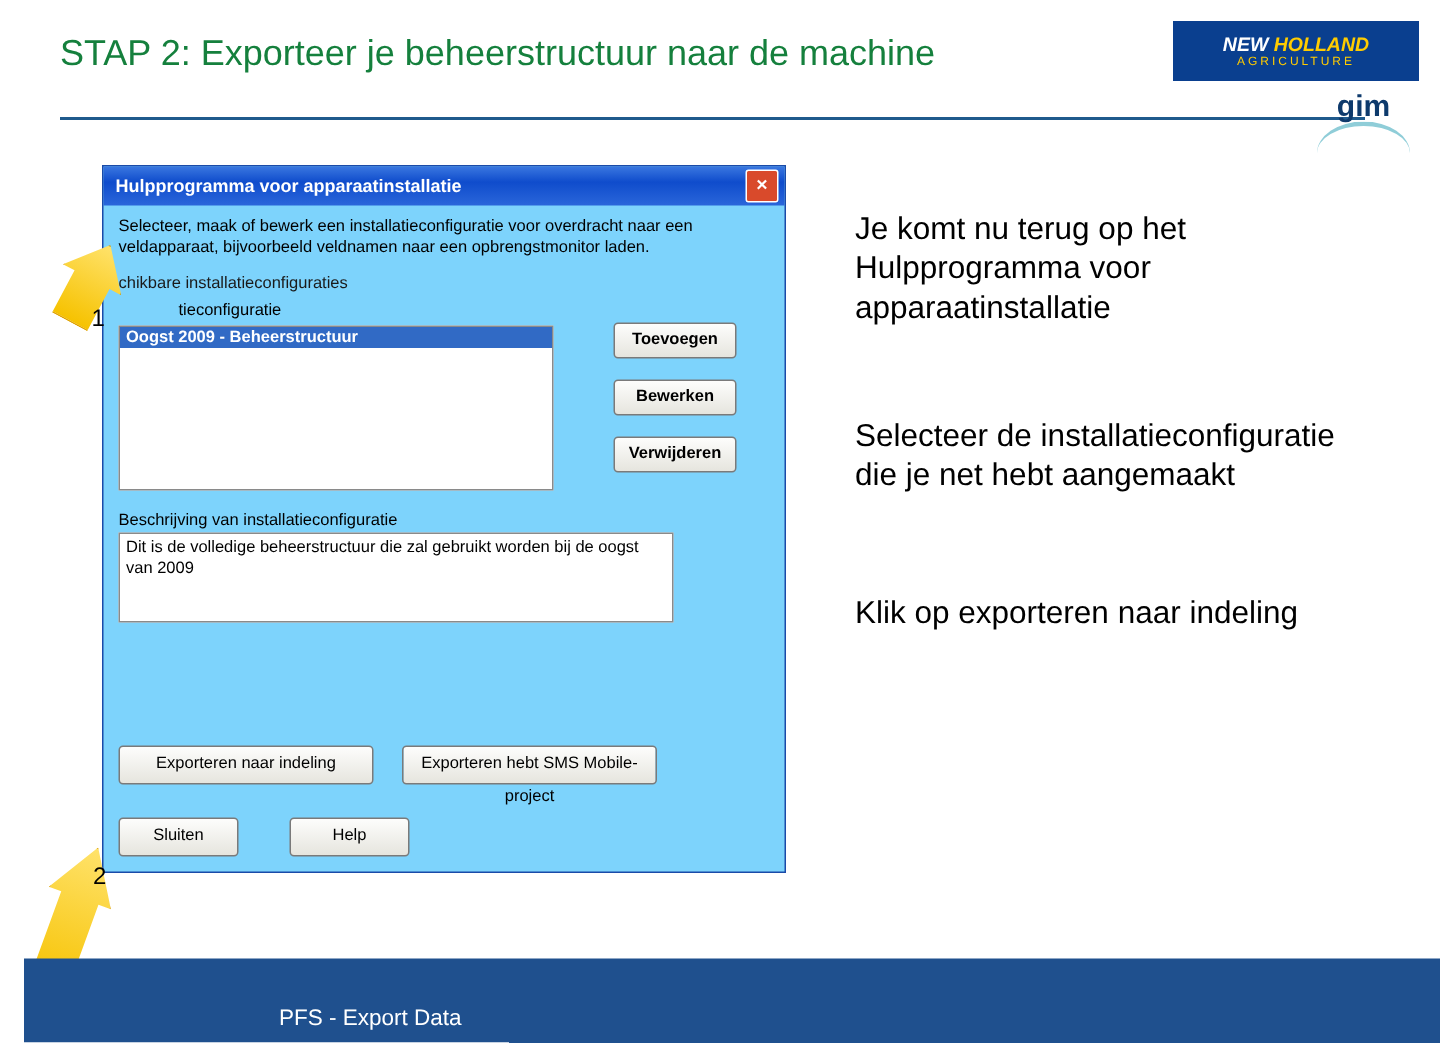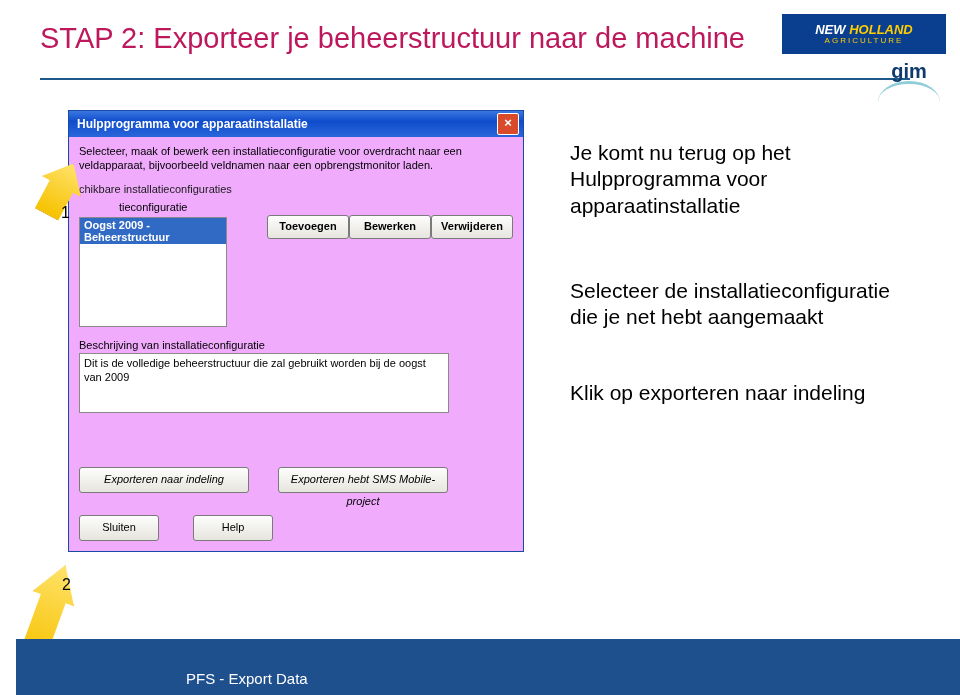"STAP 2: Exporteer je beheerstructuur" .slide-title { color: #be185d -> #15803d; font-size: 29px -> 24px }
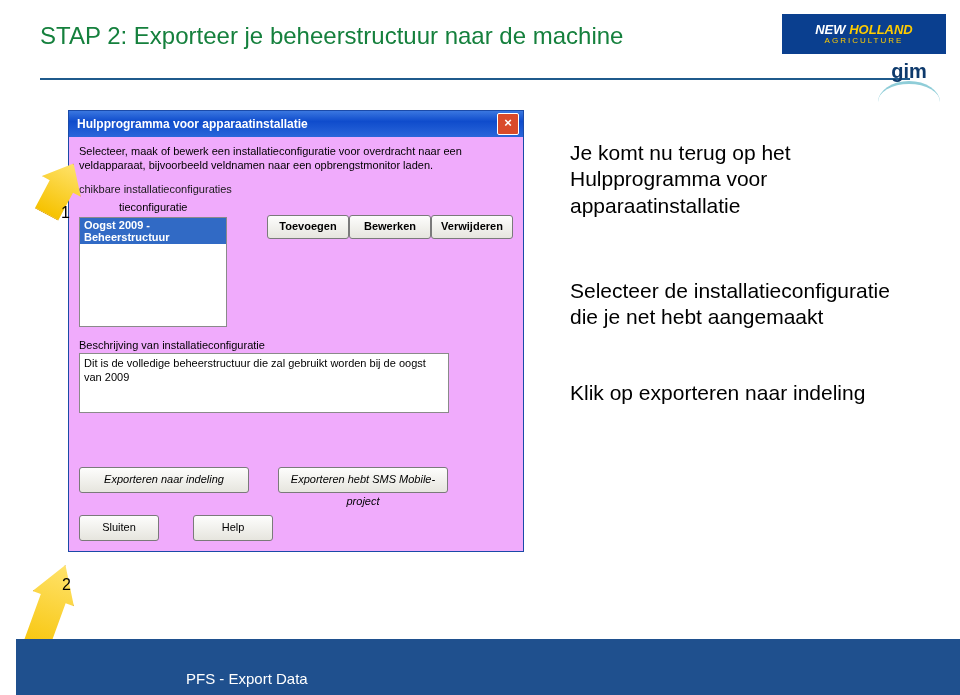"Hulpprogramma voor apparaatinstallatie" .dialog { background: #f0abfc -> #7dd3fc }
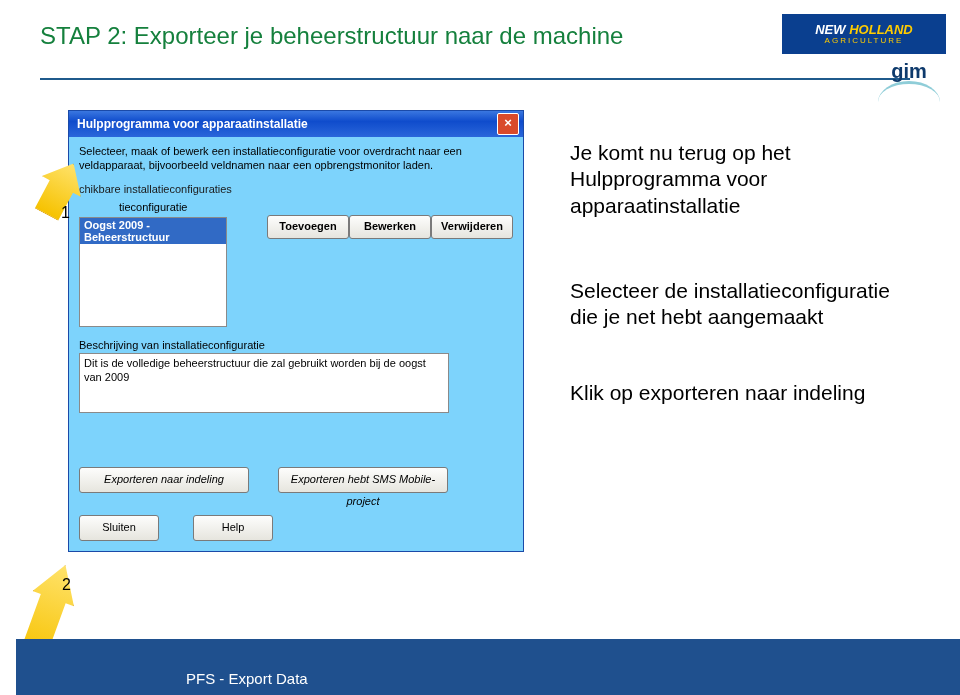"Toevoegen" .side-btns { flex-direction: none -> column }
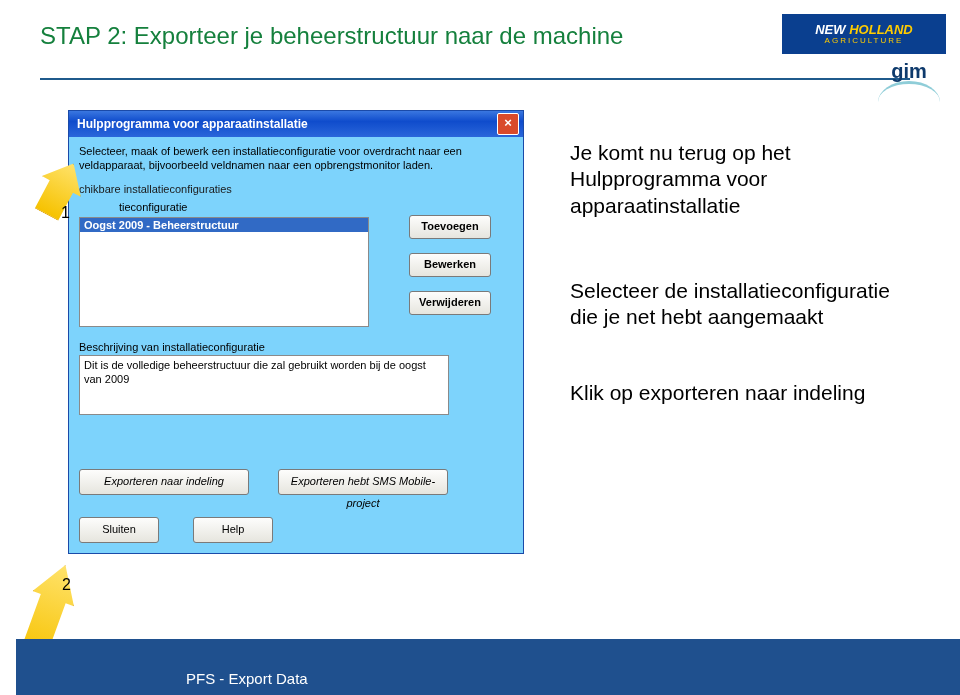"Klik op exporteren naar indeling" .annot3 { top: 380px -> 396px }
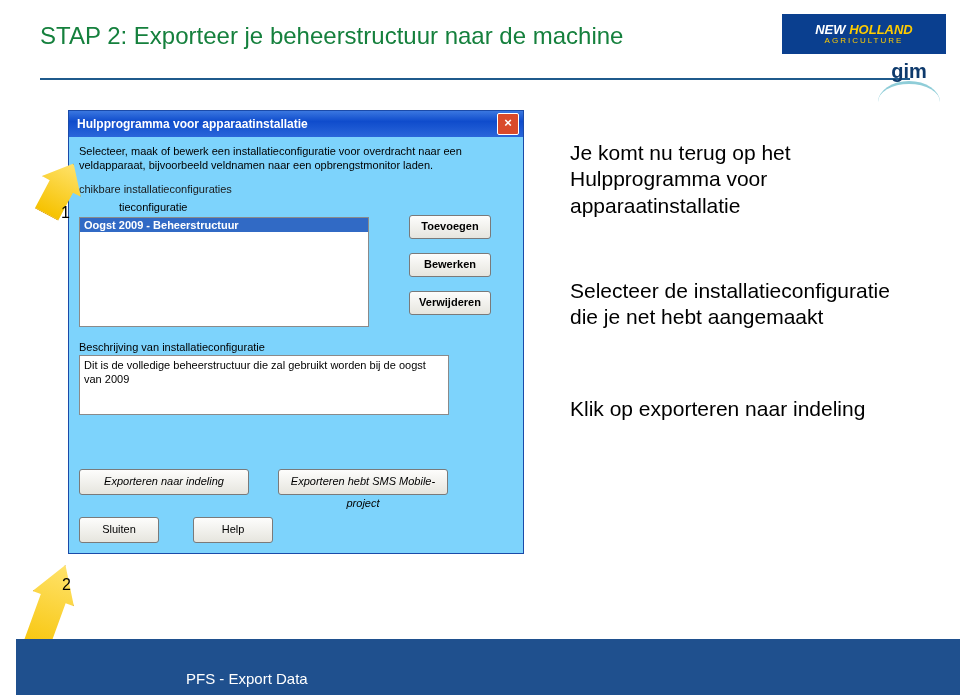"Exporteren naar indeling" .bottom-btns-row { font-style: italic -> none; gap: 29px -> 19px; margin-top: 54px -> 82px }
